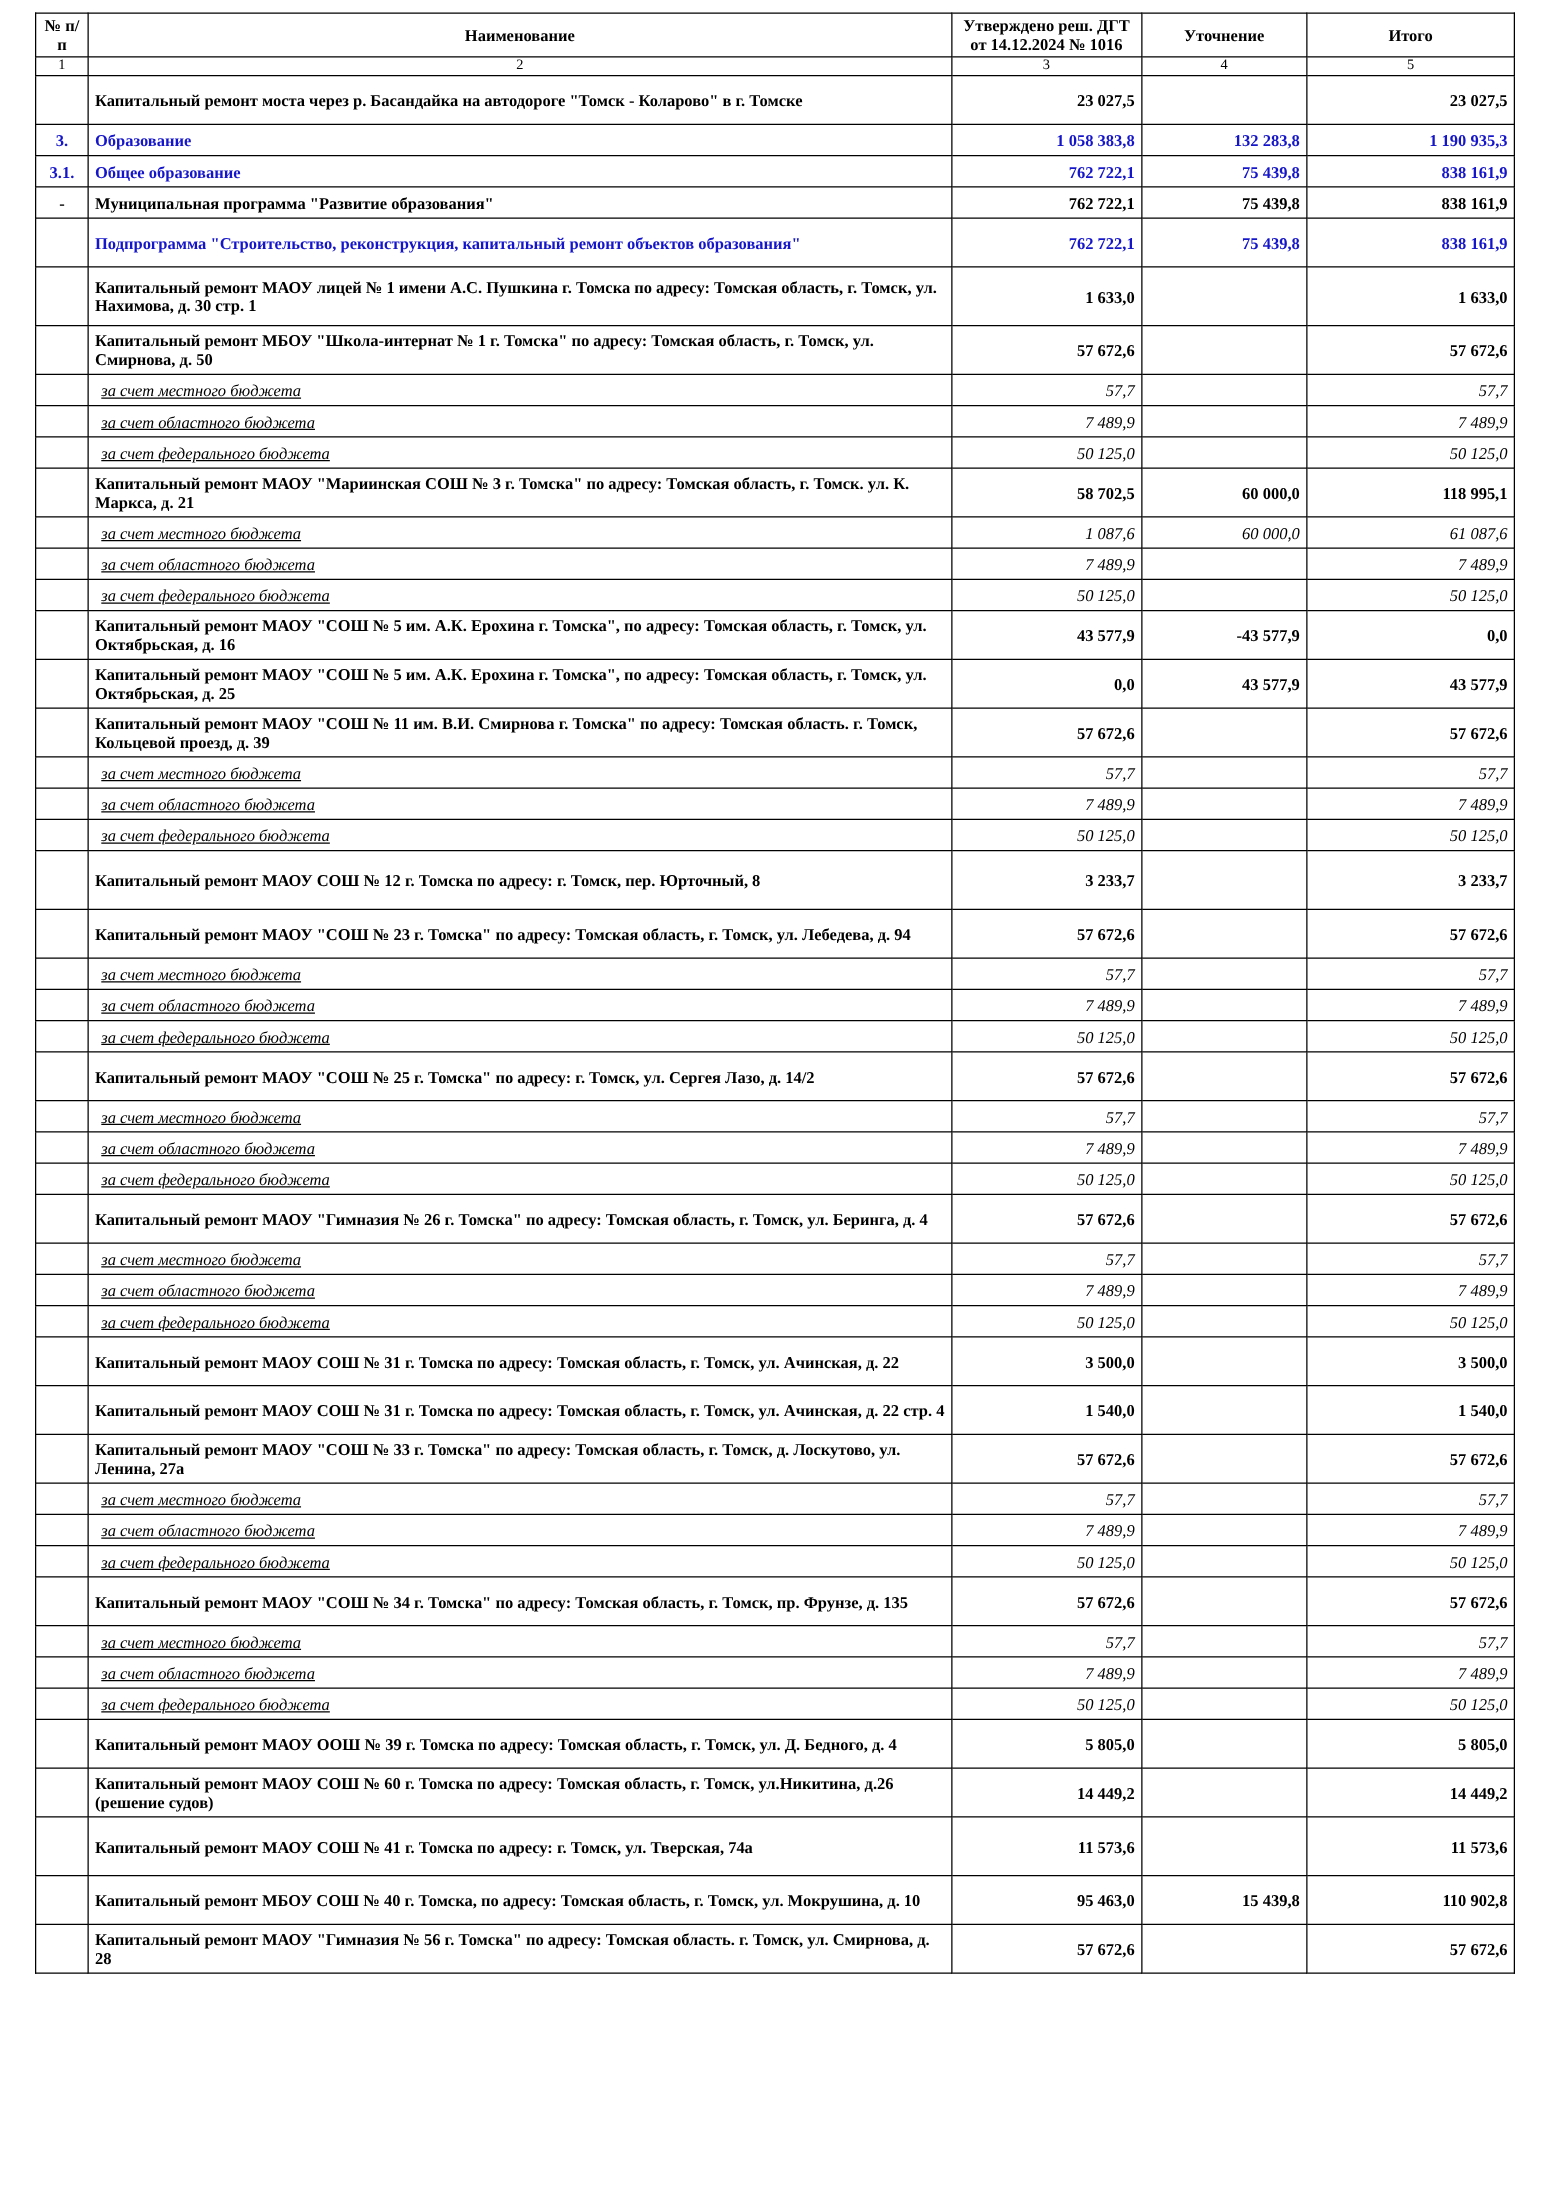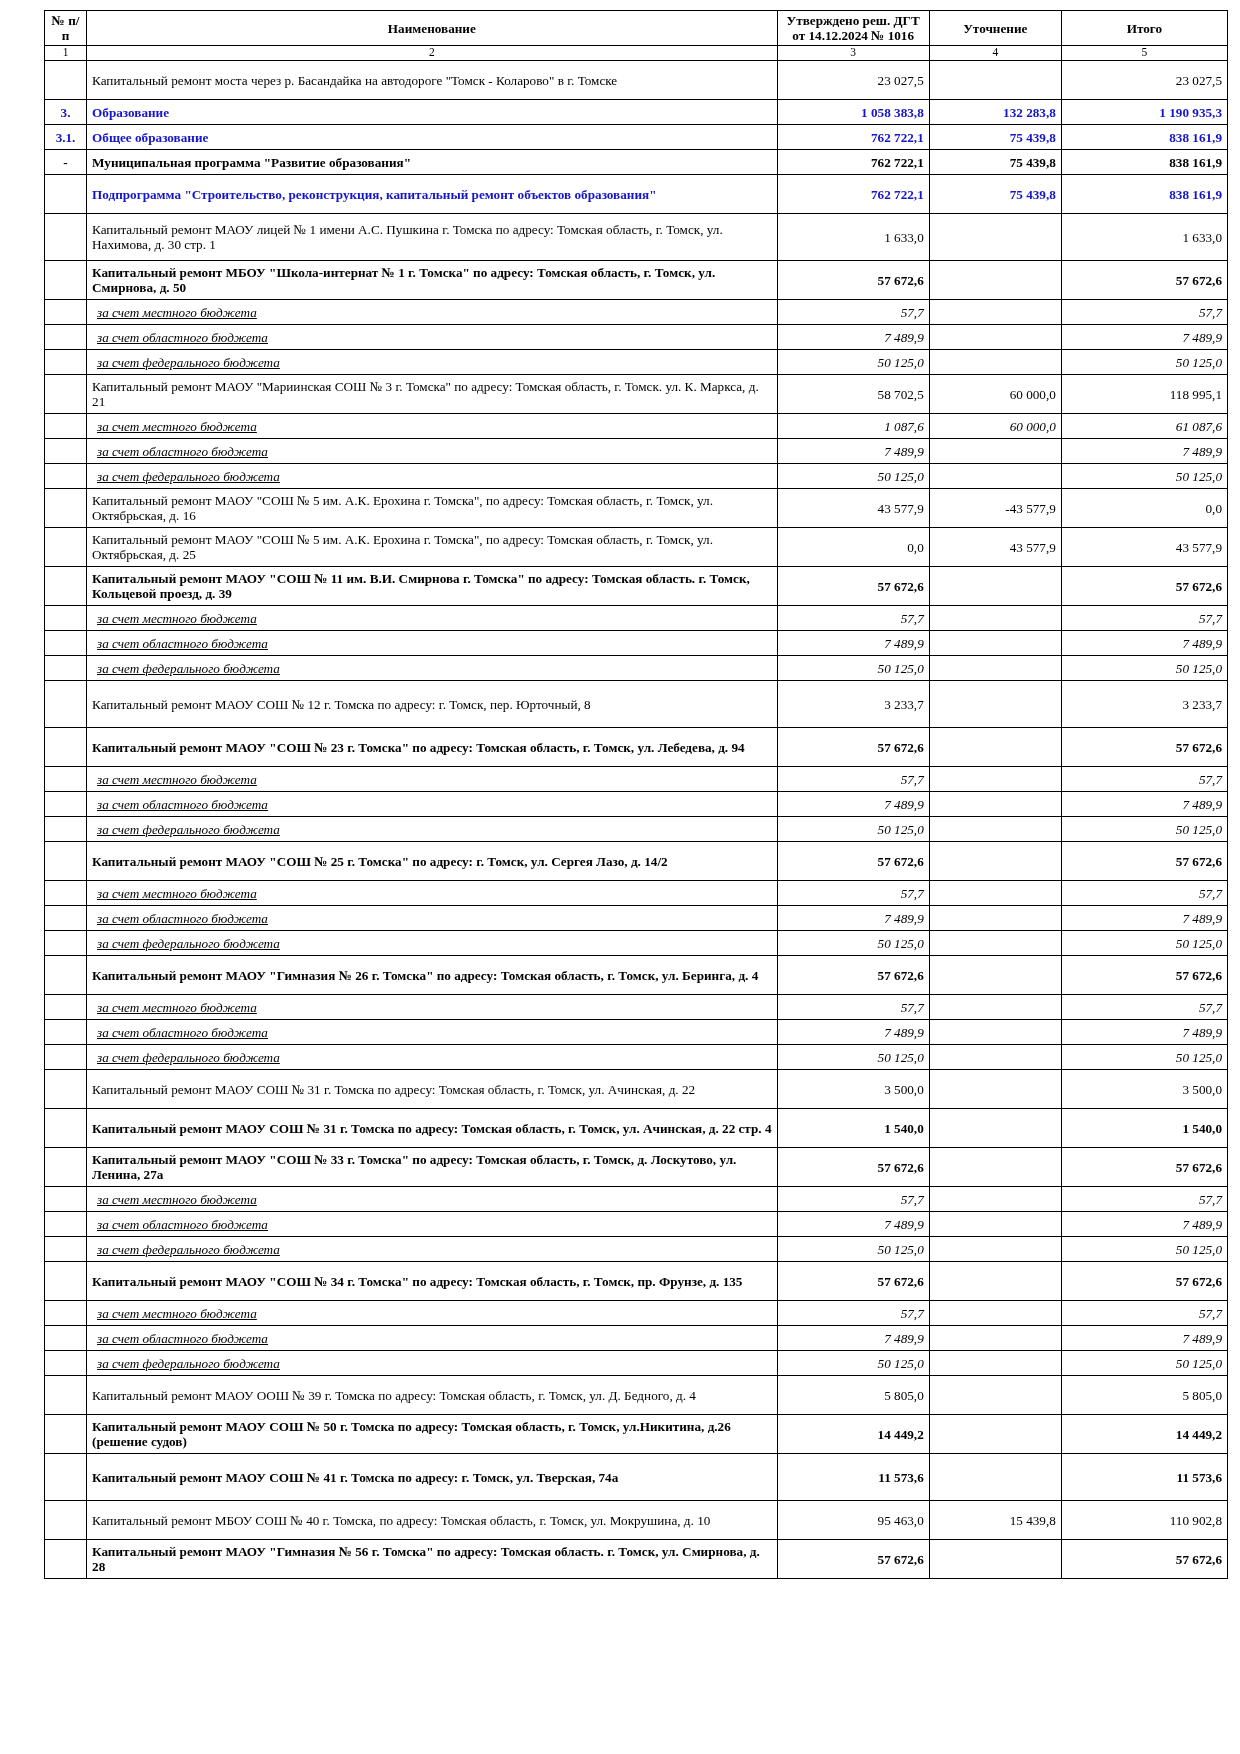"№ п/п" .page { padding: 10px 28px 0 44px -> 10px 28px 0 28px }
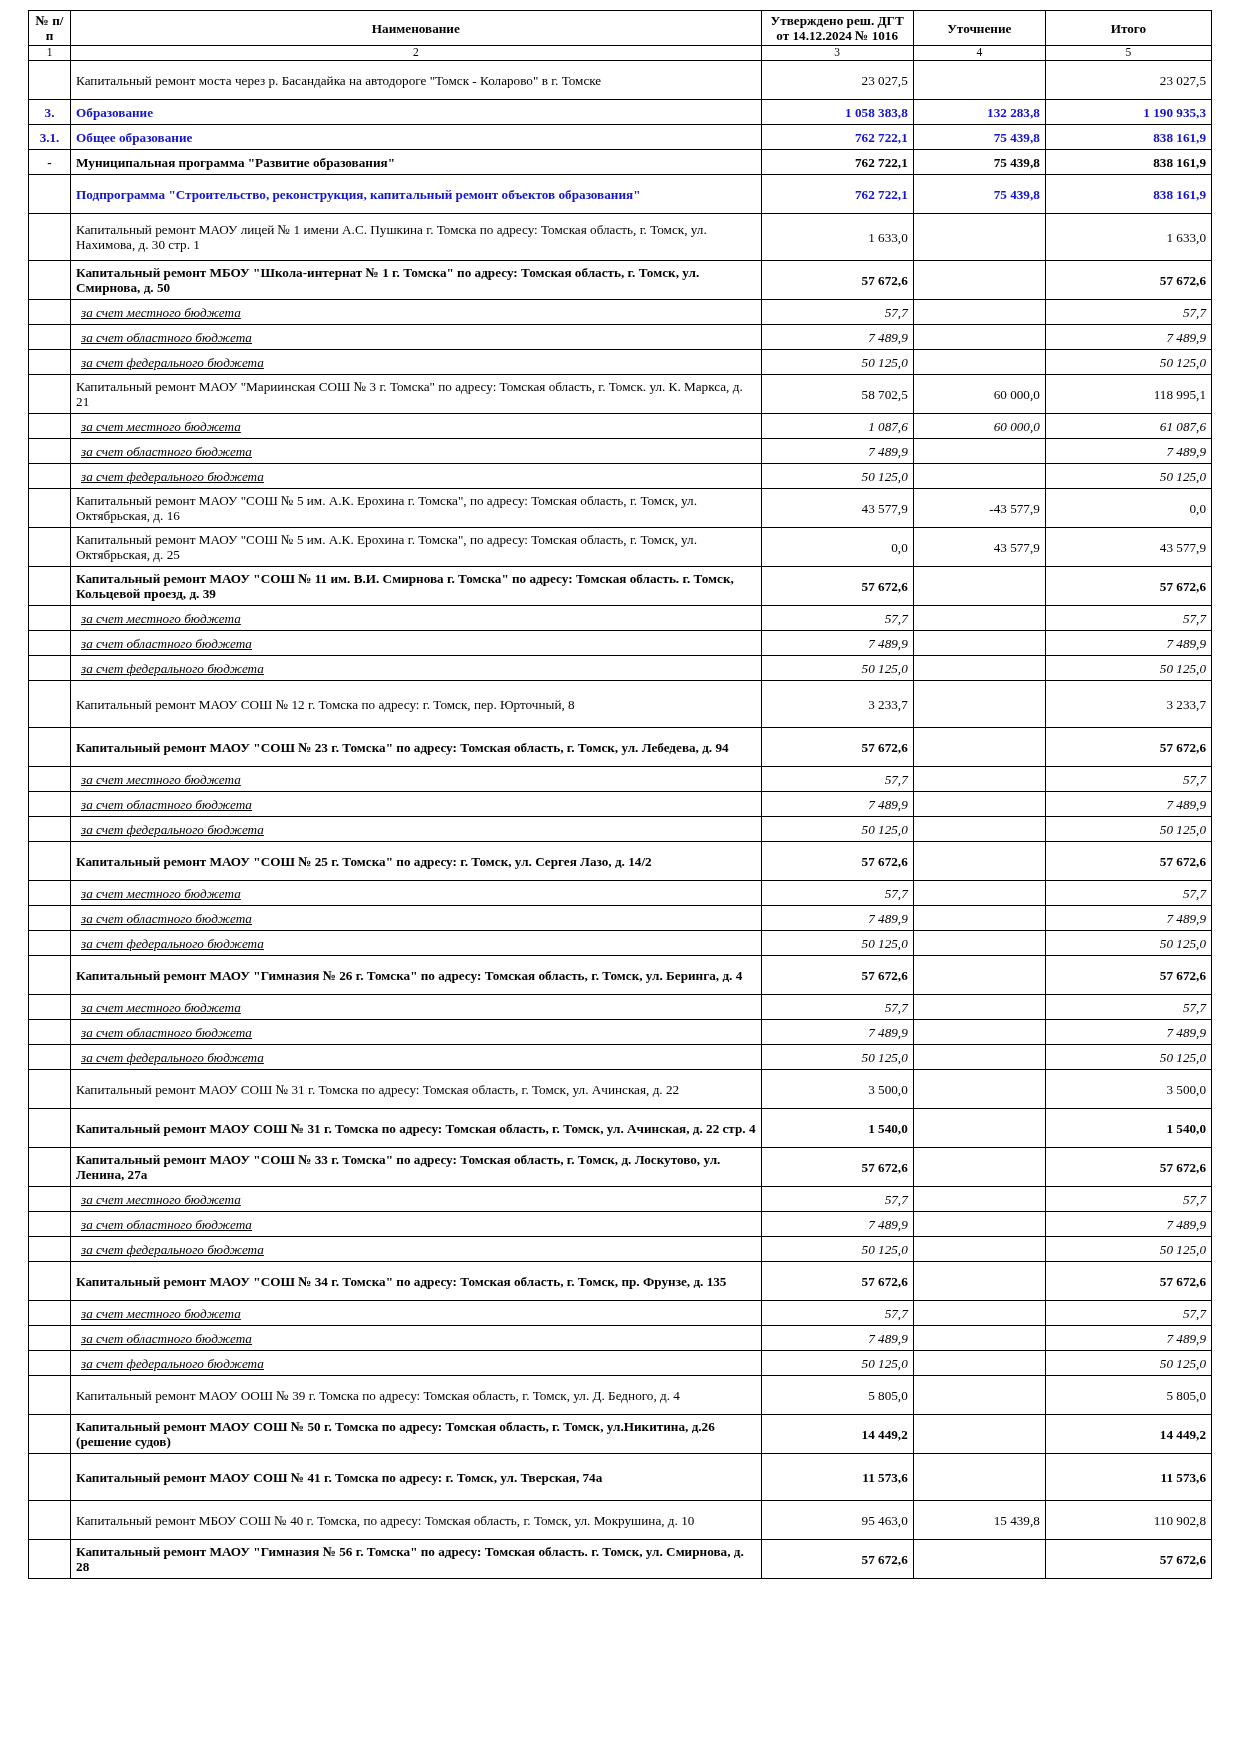"Капитальный ремонт моста через р." .r-plain td { font-weight: normal -> bold }
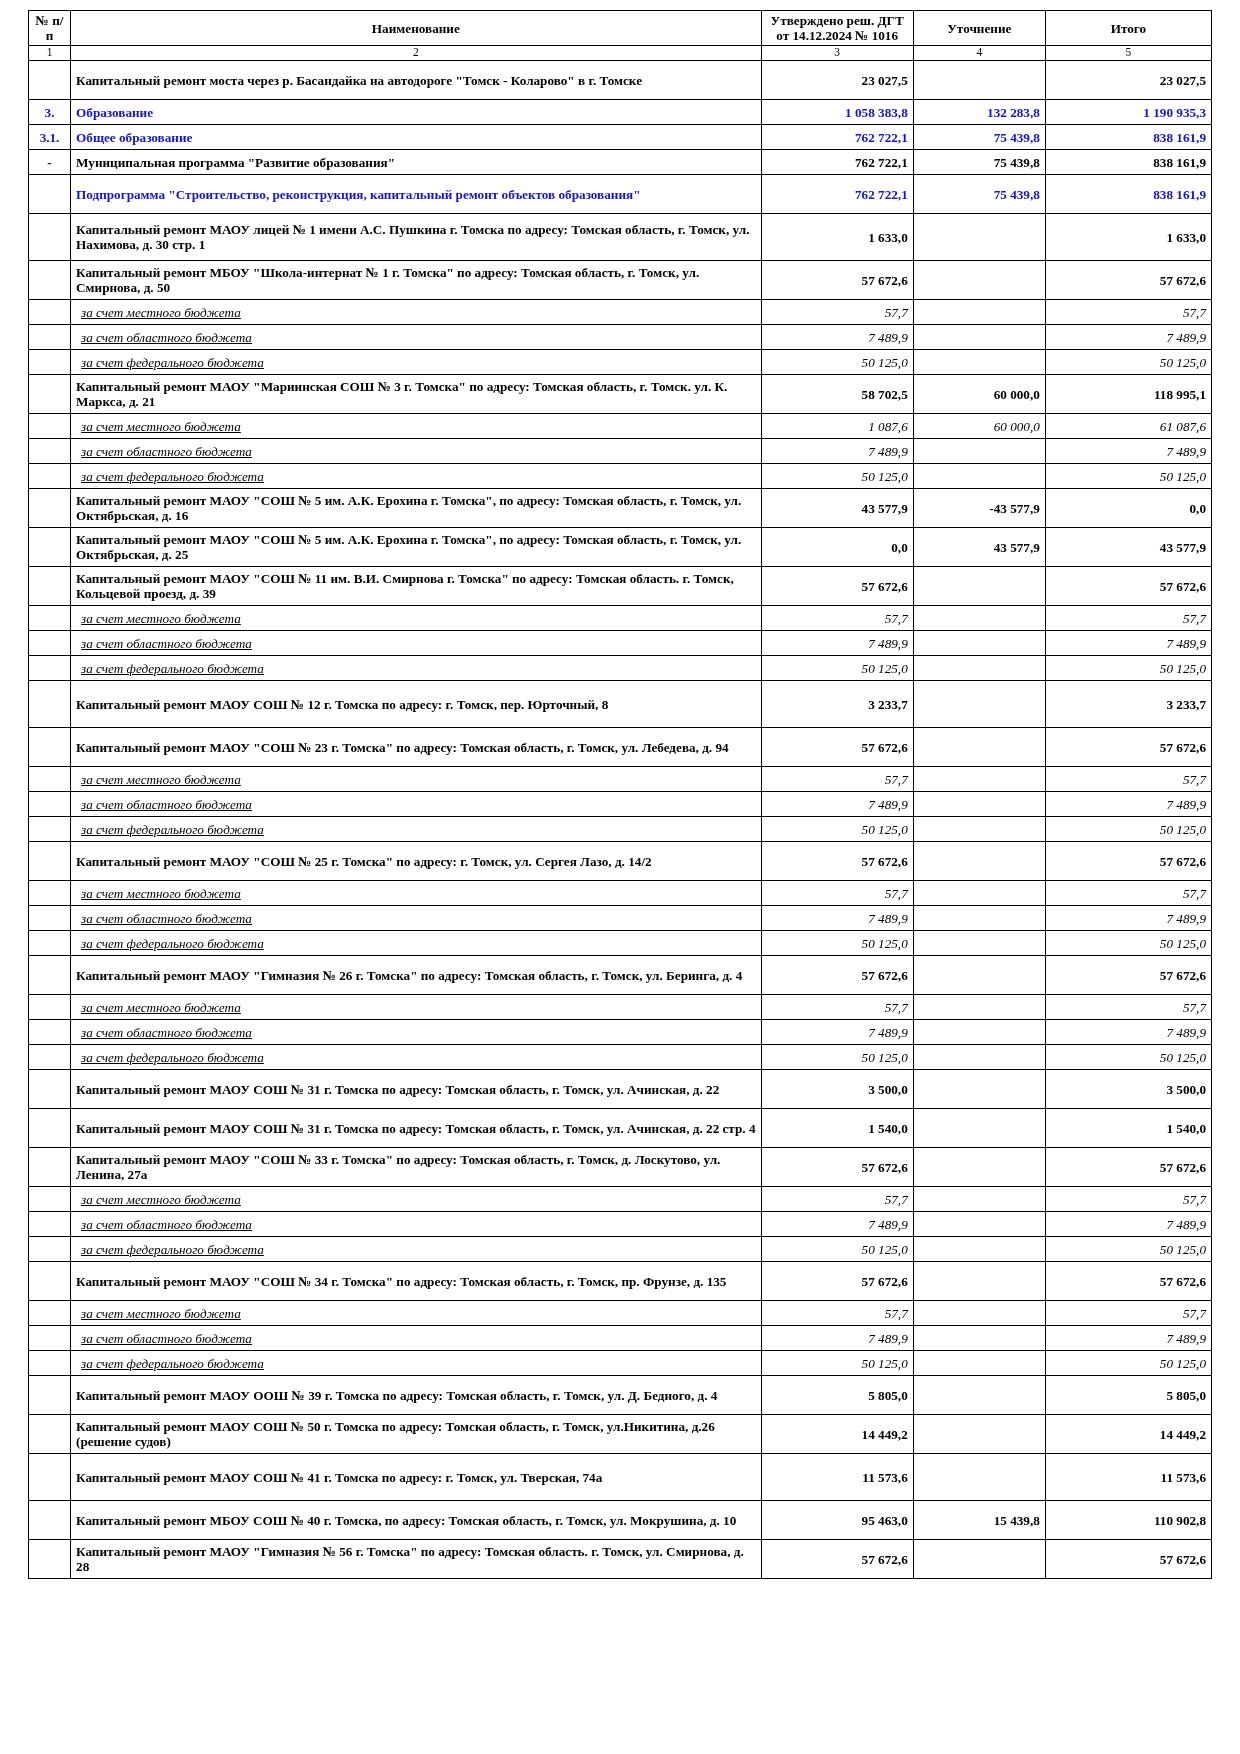"Капитальный ремонт МАОУ СОШ № 50" td.name { text: 50 -> 60 }
